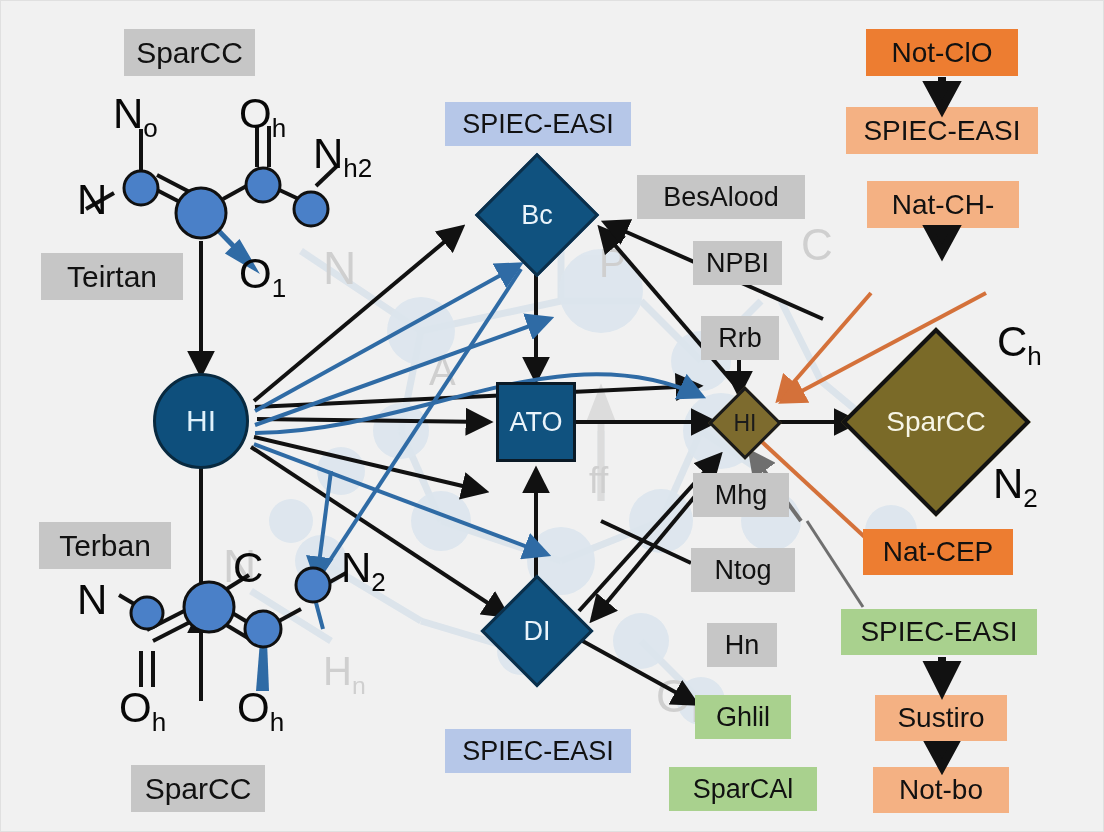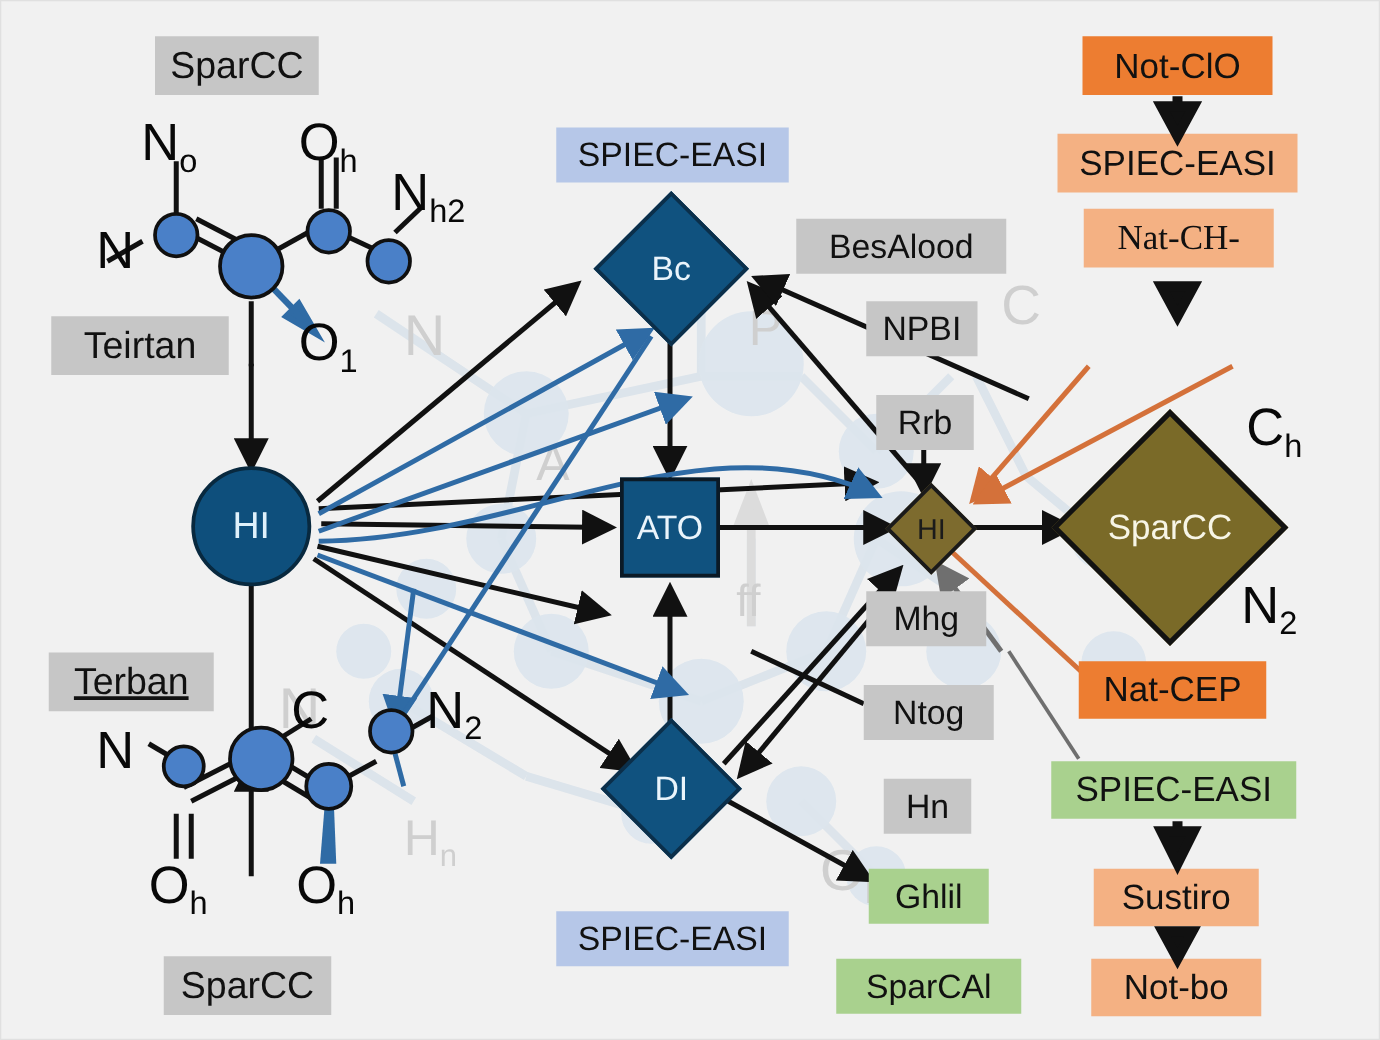"Nat-CH-" div.chip { font-family: Liberation Serif, serif -> none; top: 166px -> 180px }
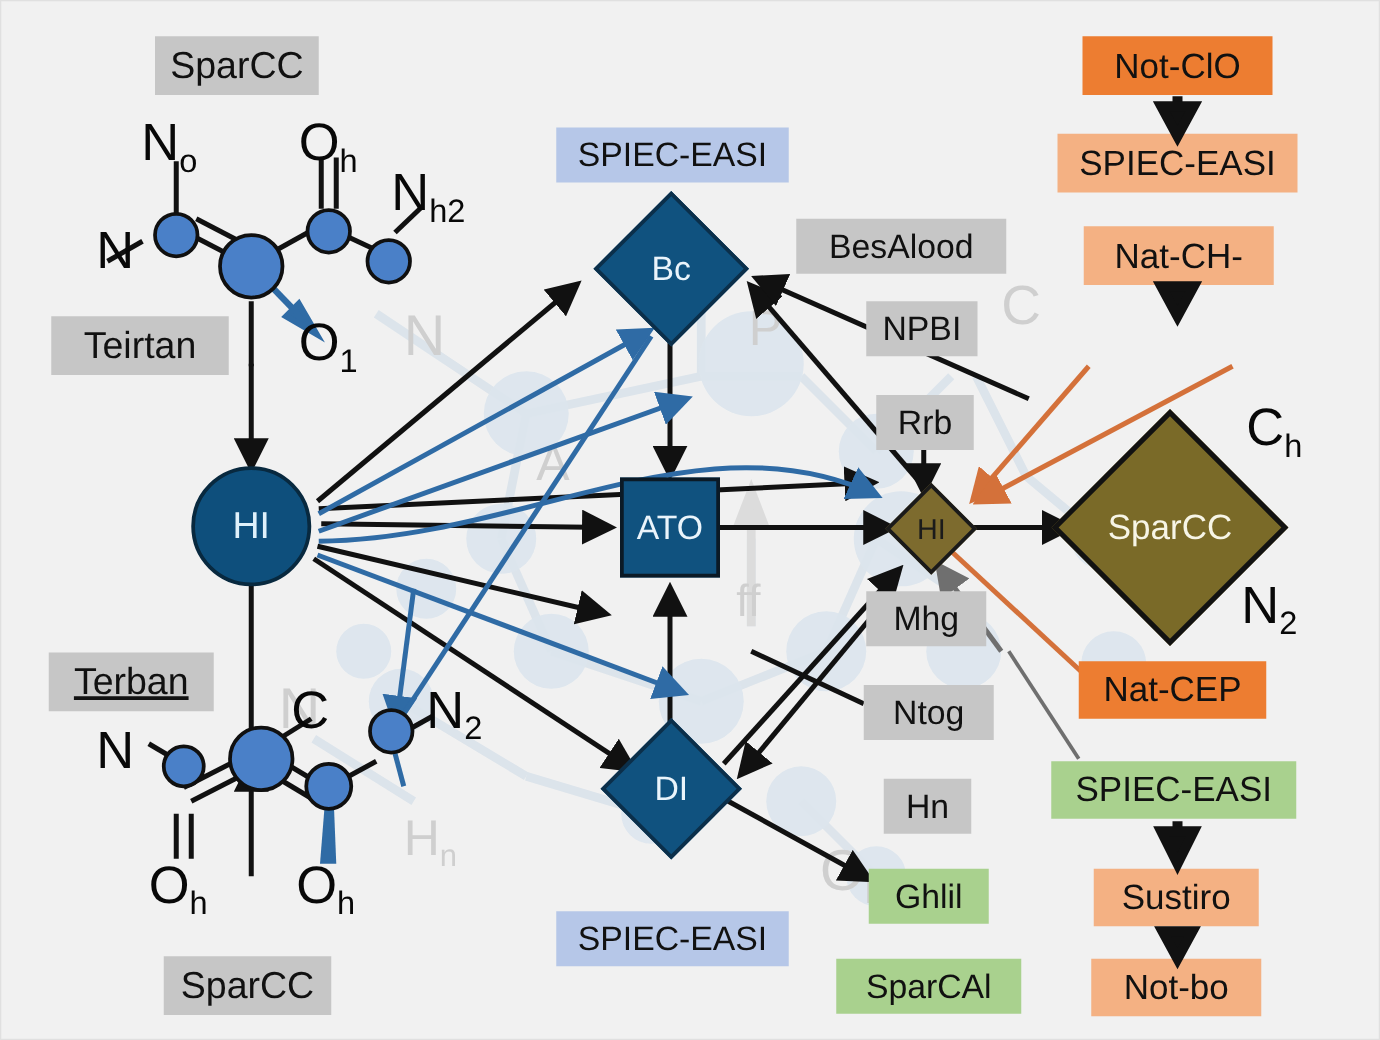"Terban" div.chip { text-decoration: underline -> none }
